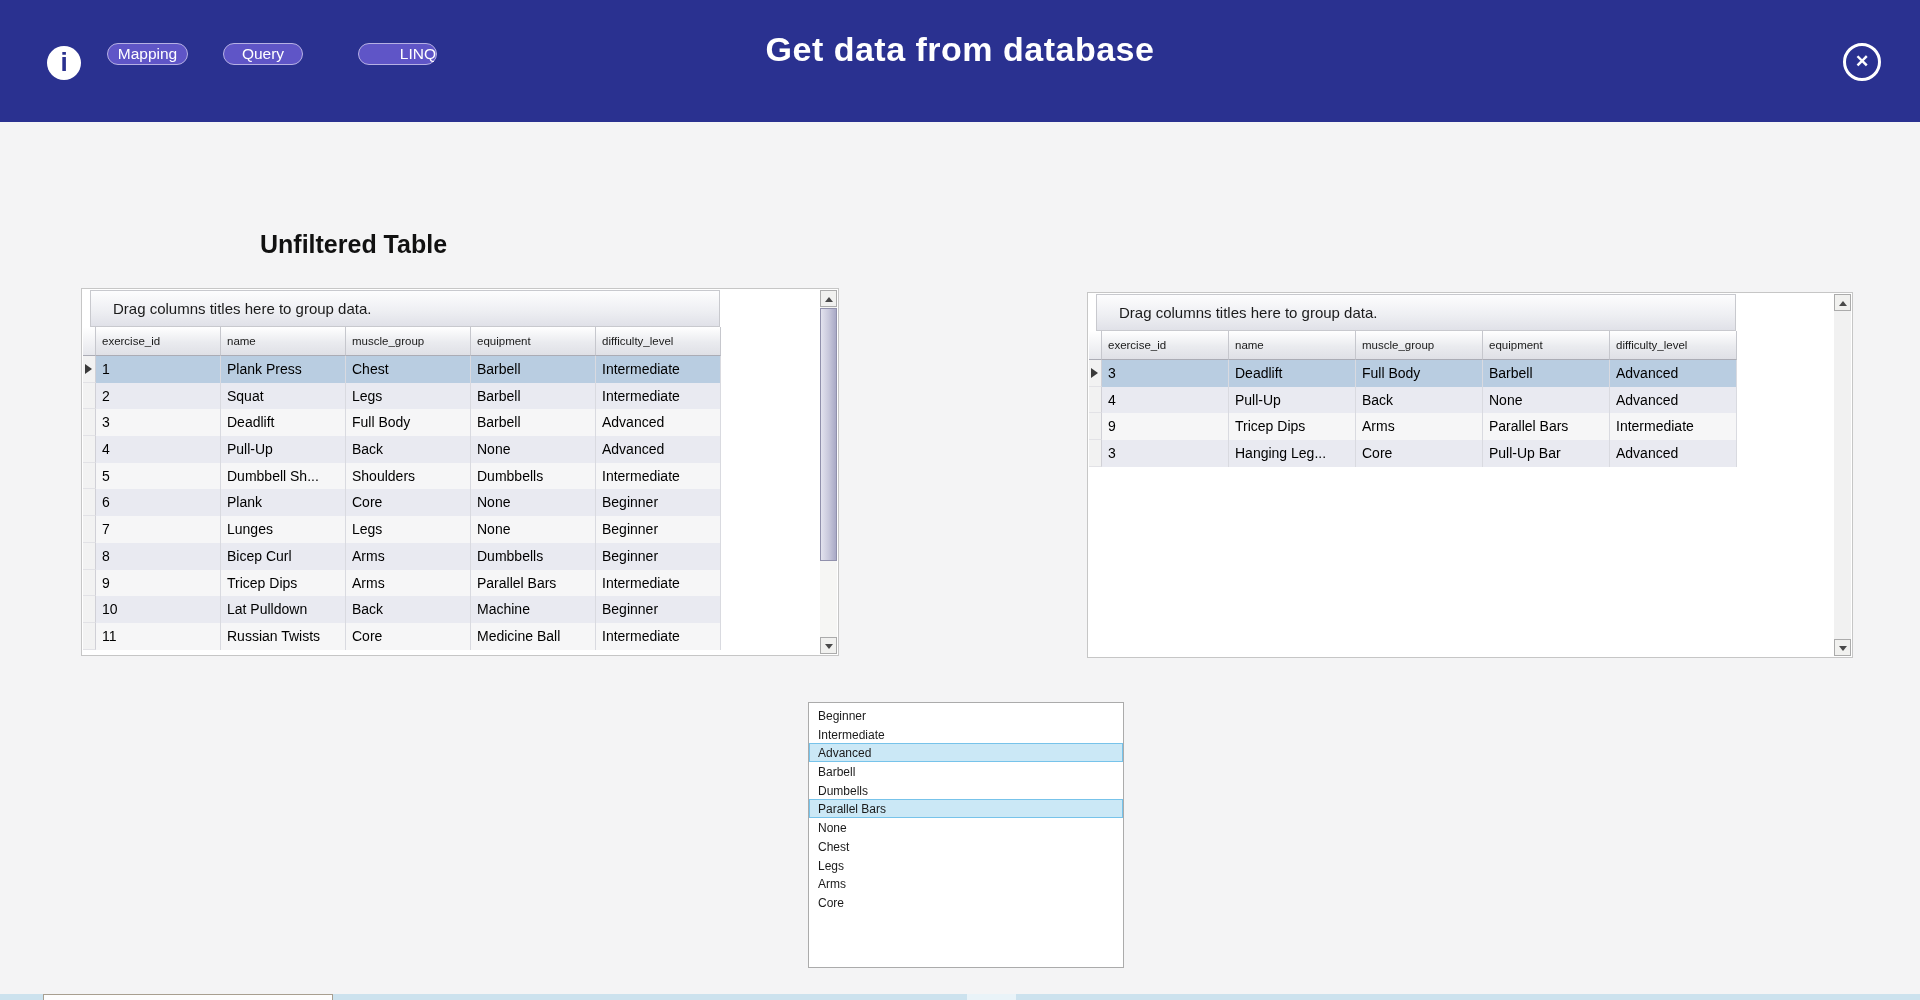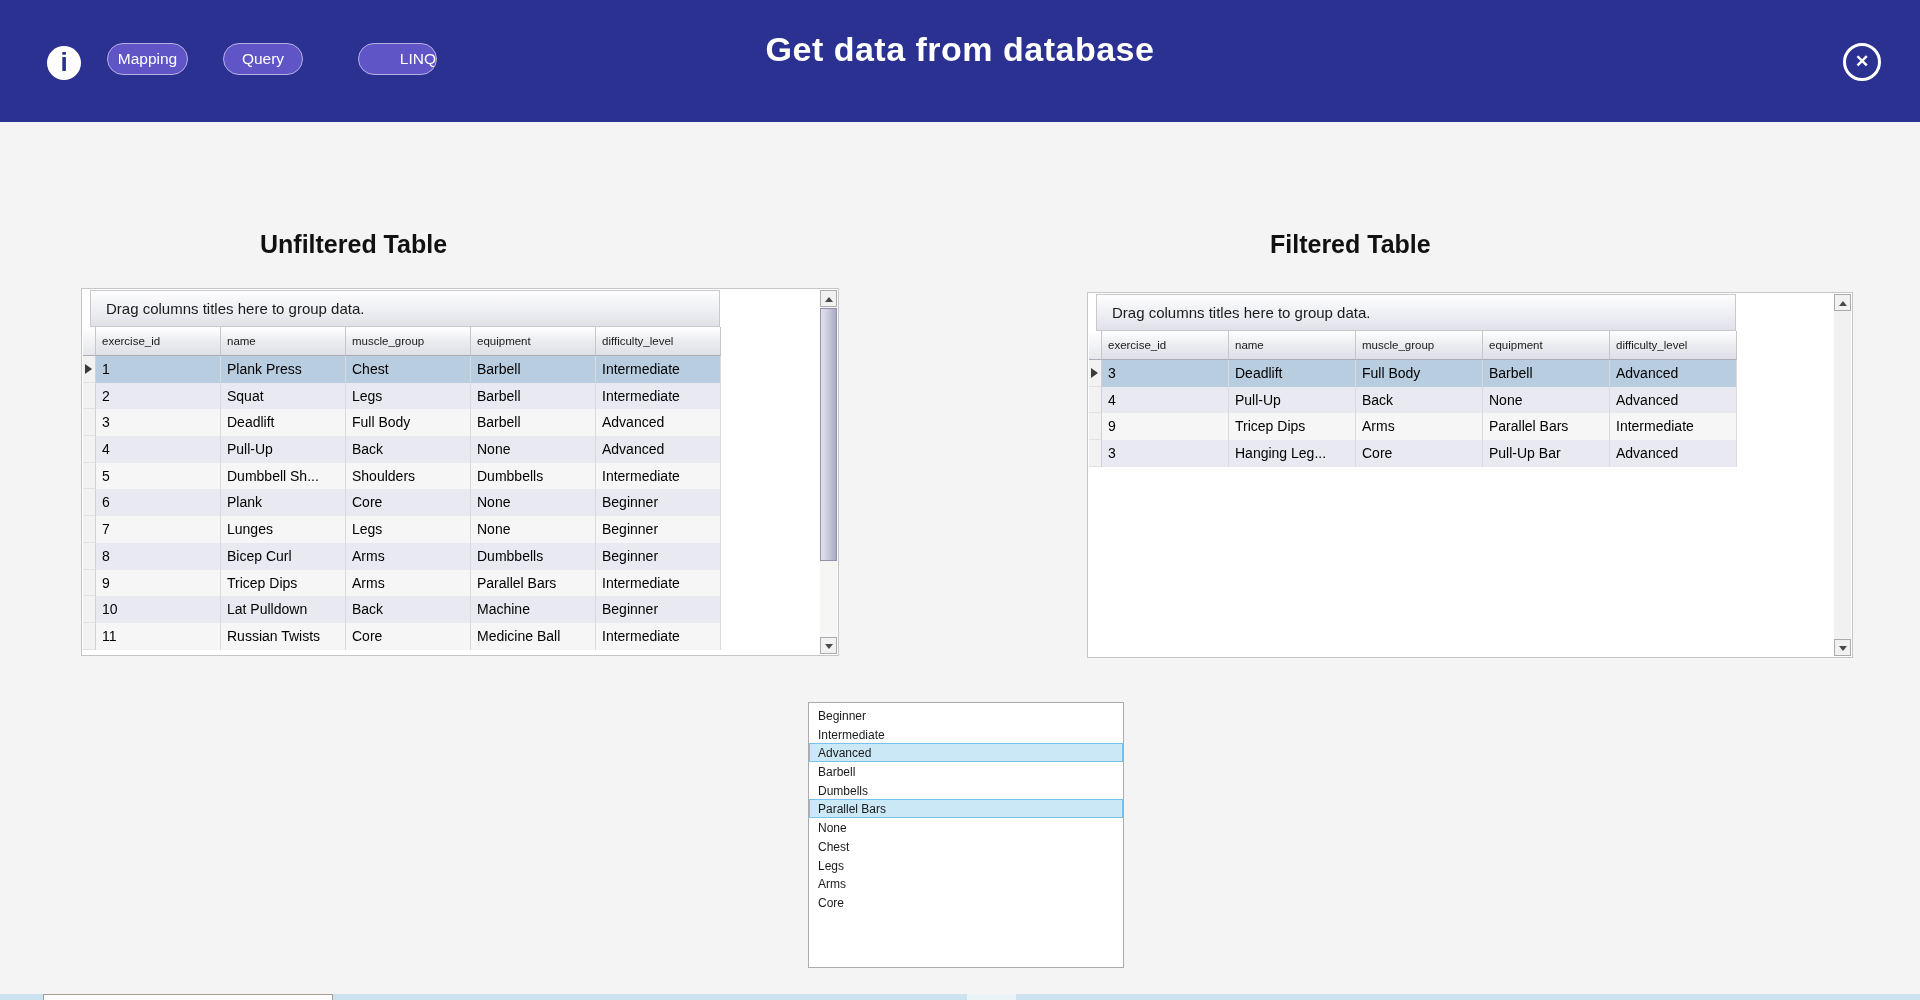"Mapping" .hdr-btn { height: 32px -> 22px }
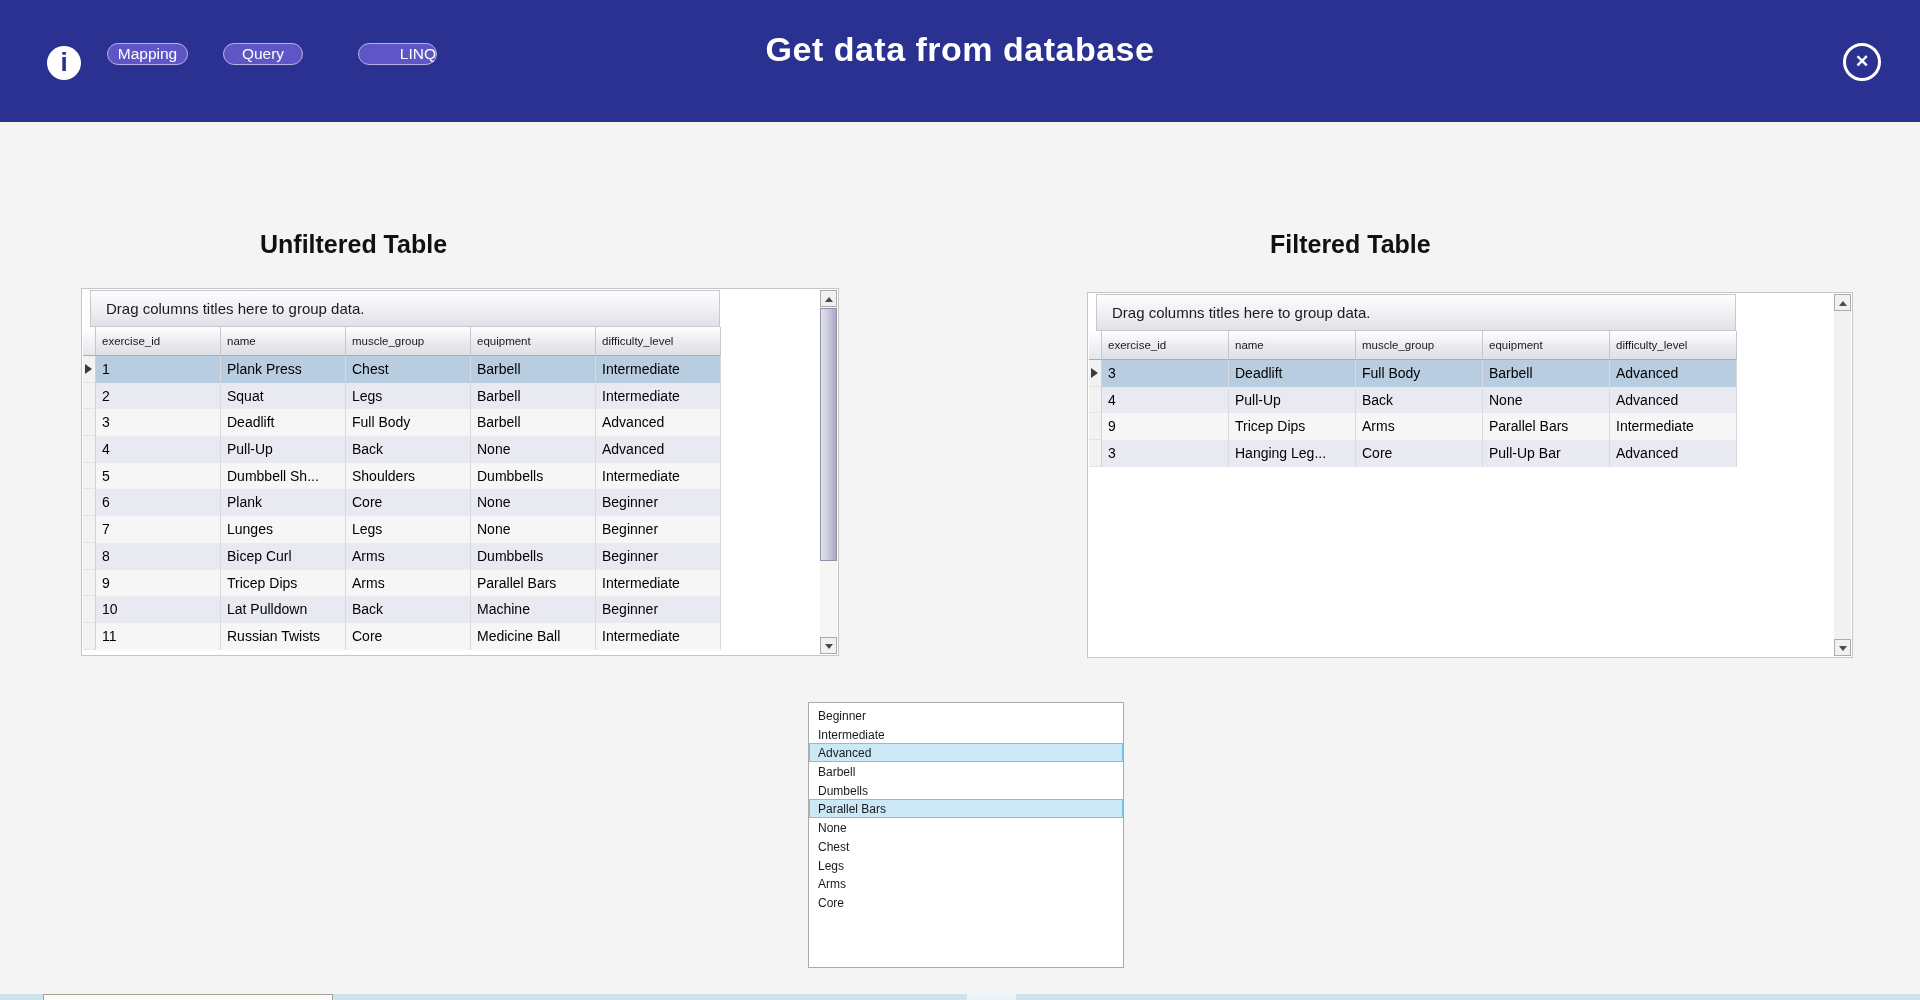"Filtered Table" div.section-title { html: <div>Filtered Table</div> -> none }
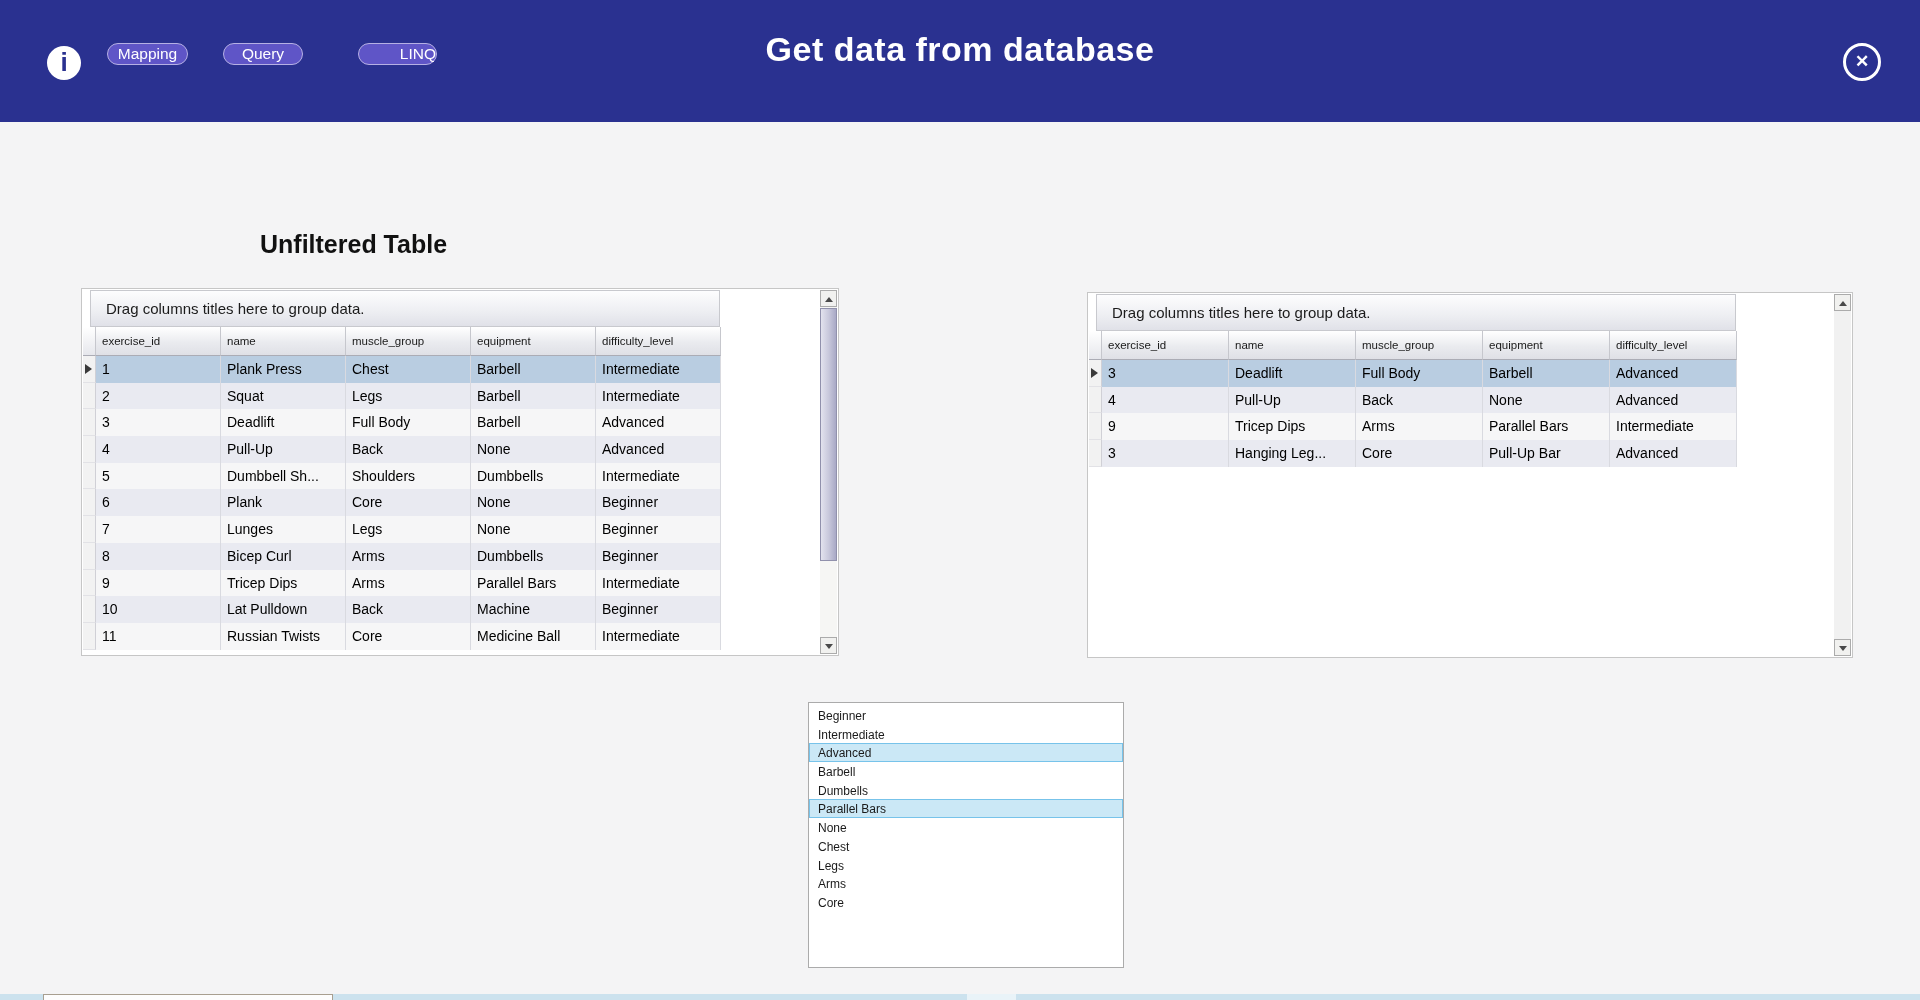"Drag columns titles here to" .dg-groupbar { padding-left: 15px -> 22px }
